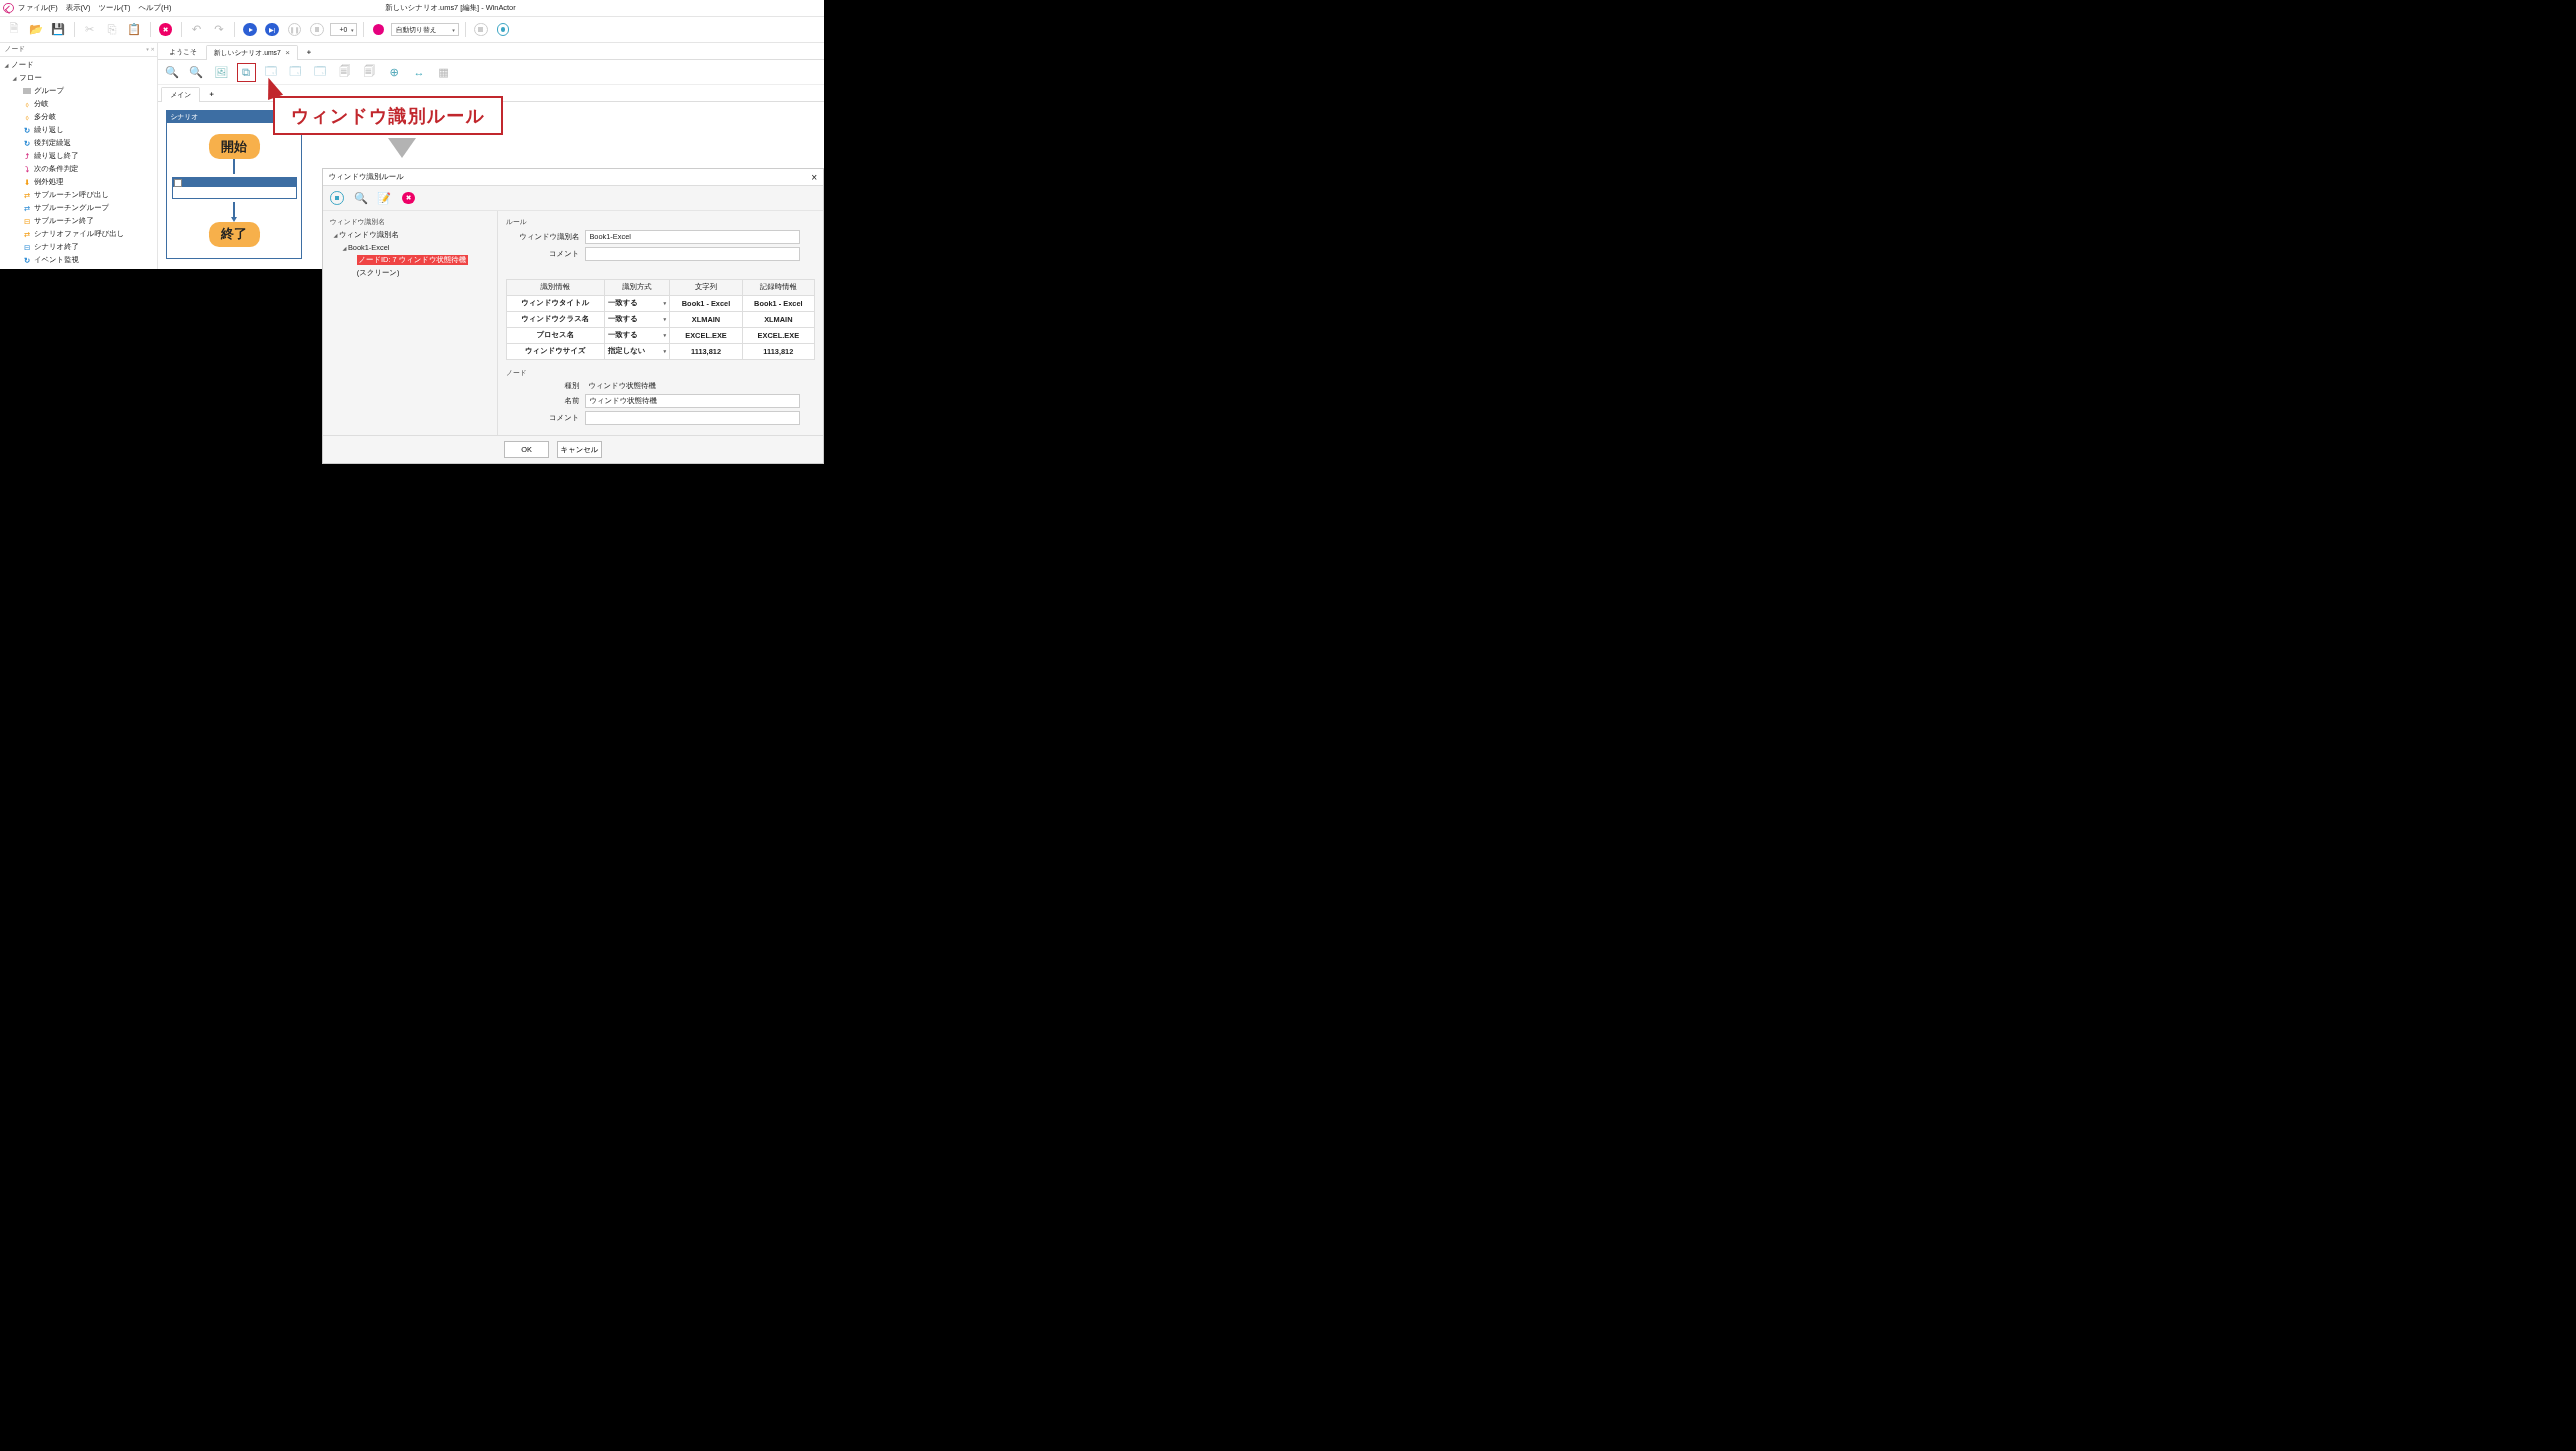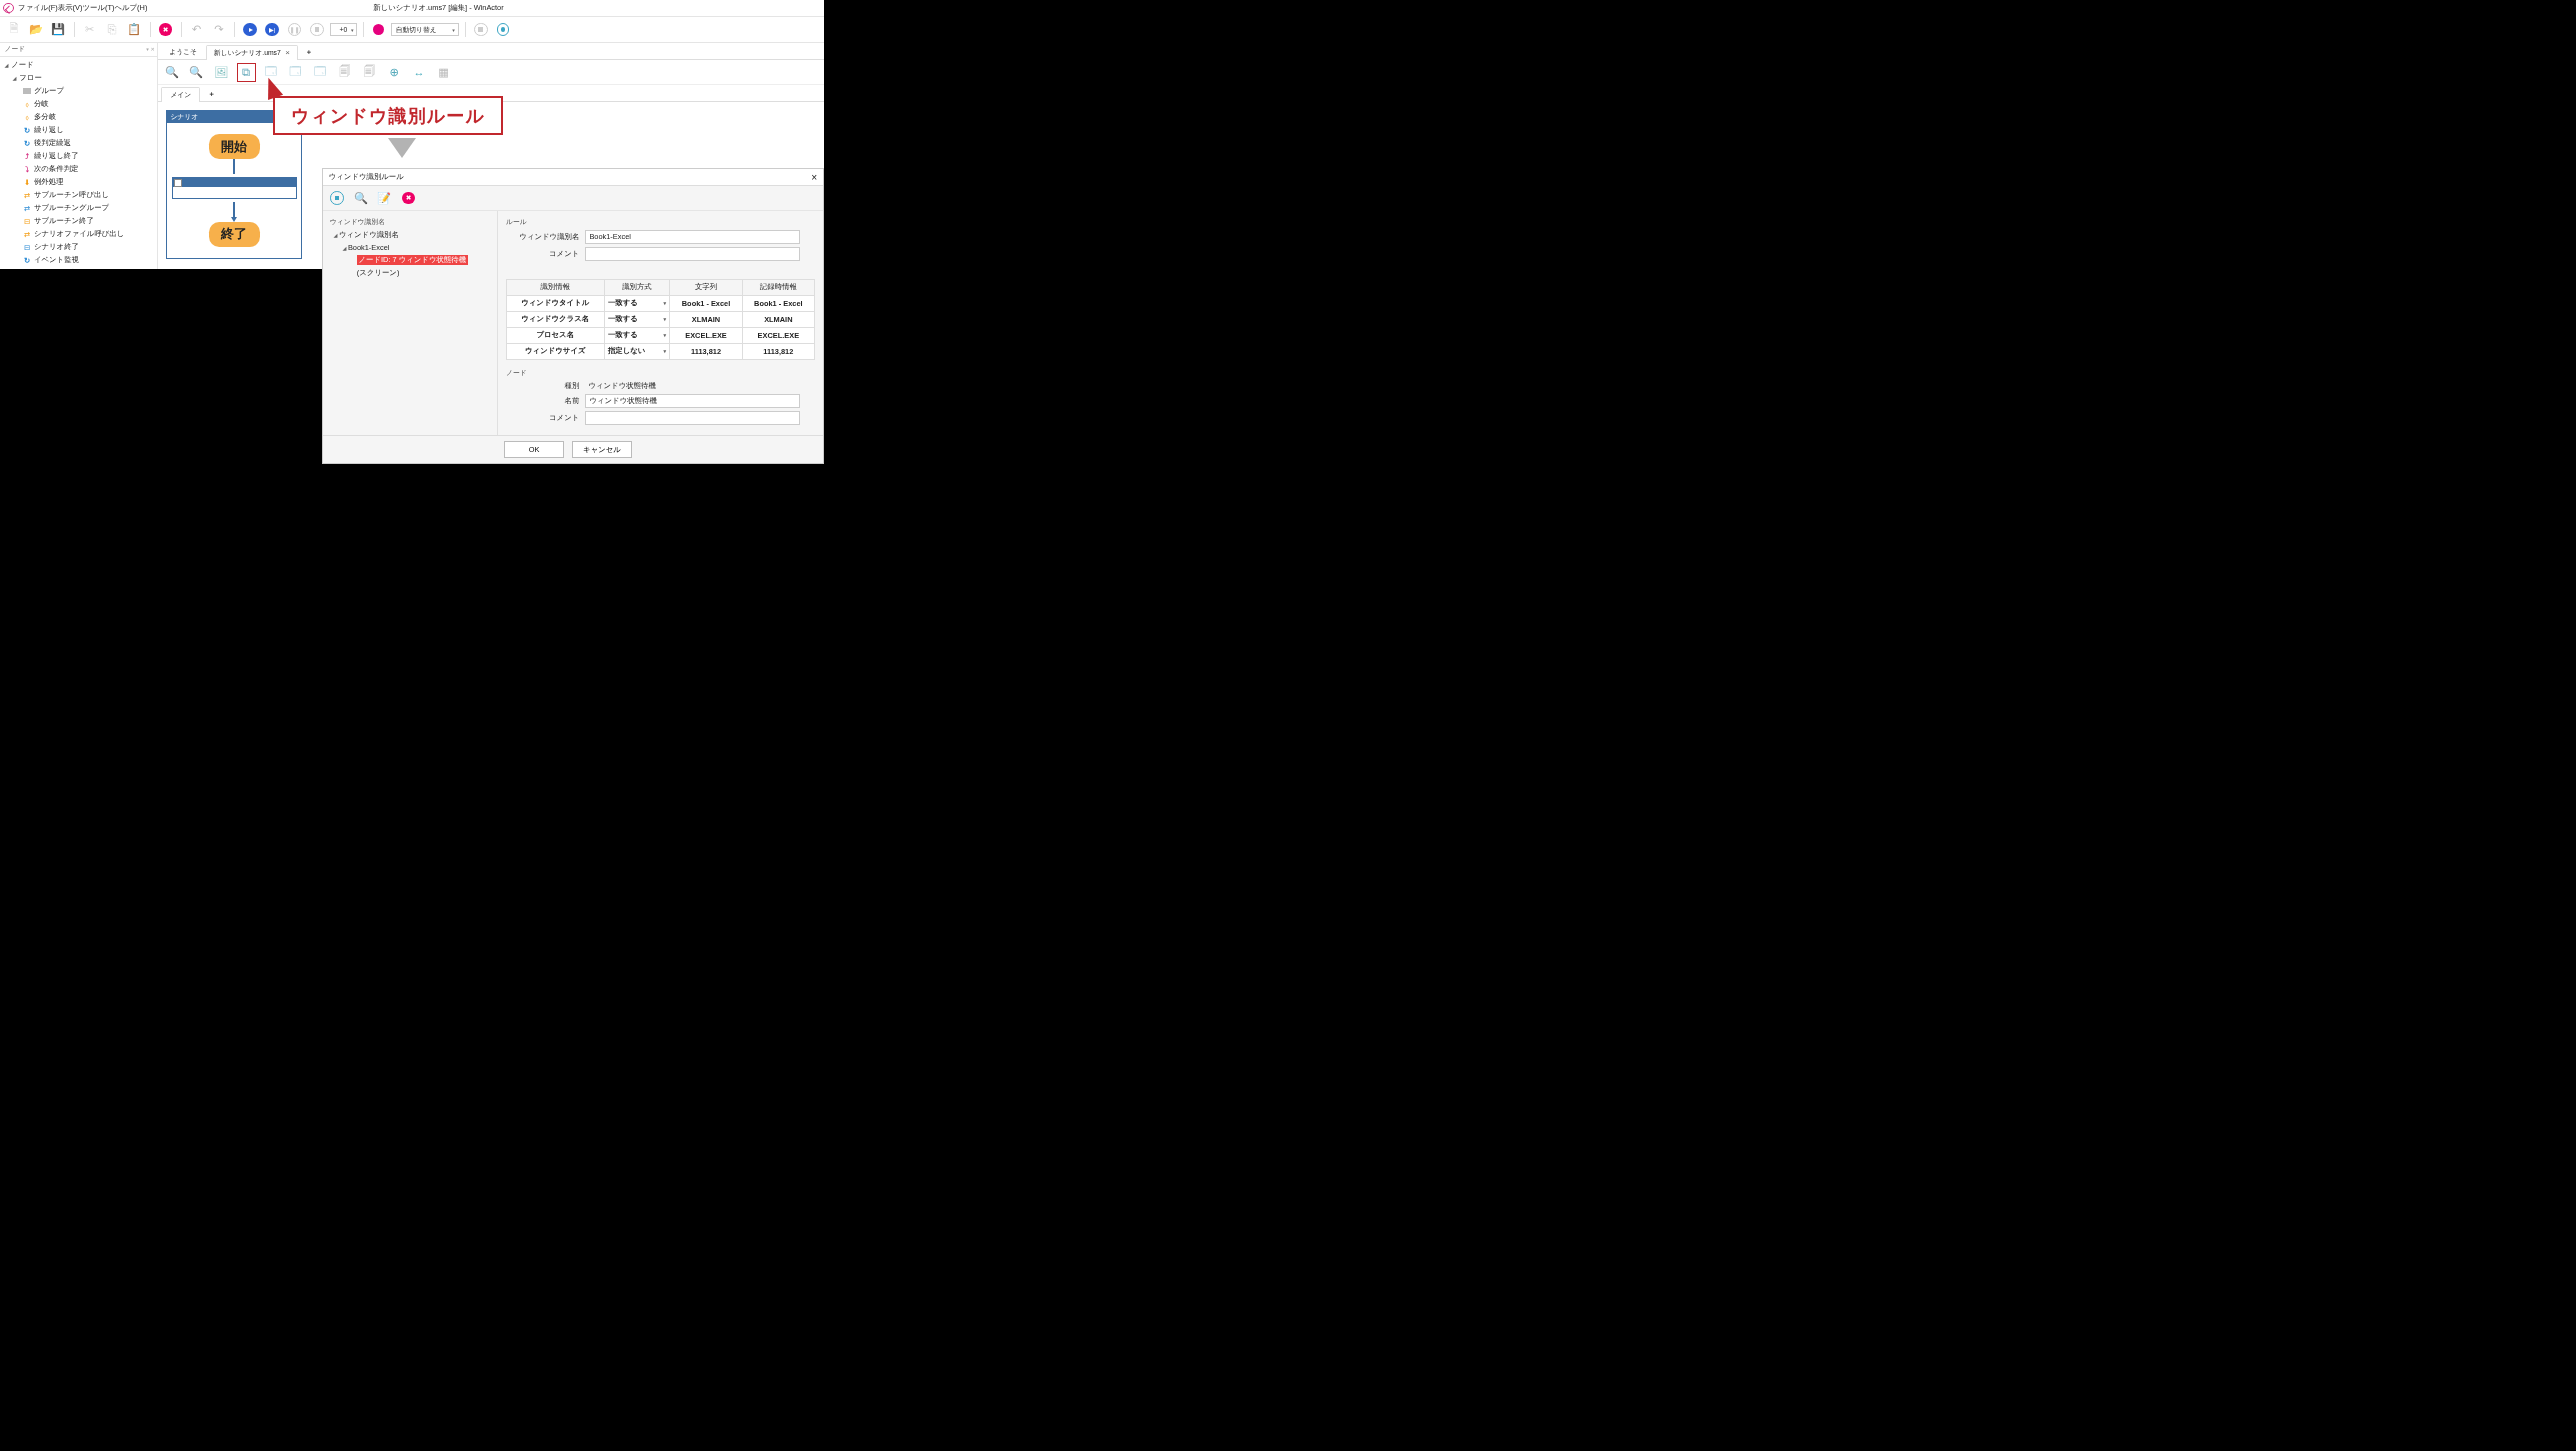"ファイル(F)" .titlebar .menu { gap: none -> 8px }
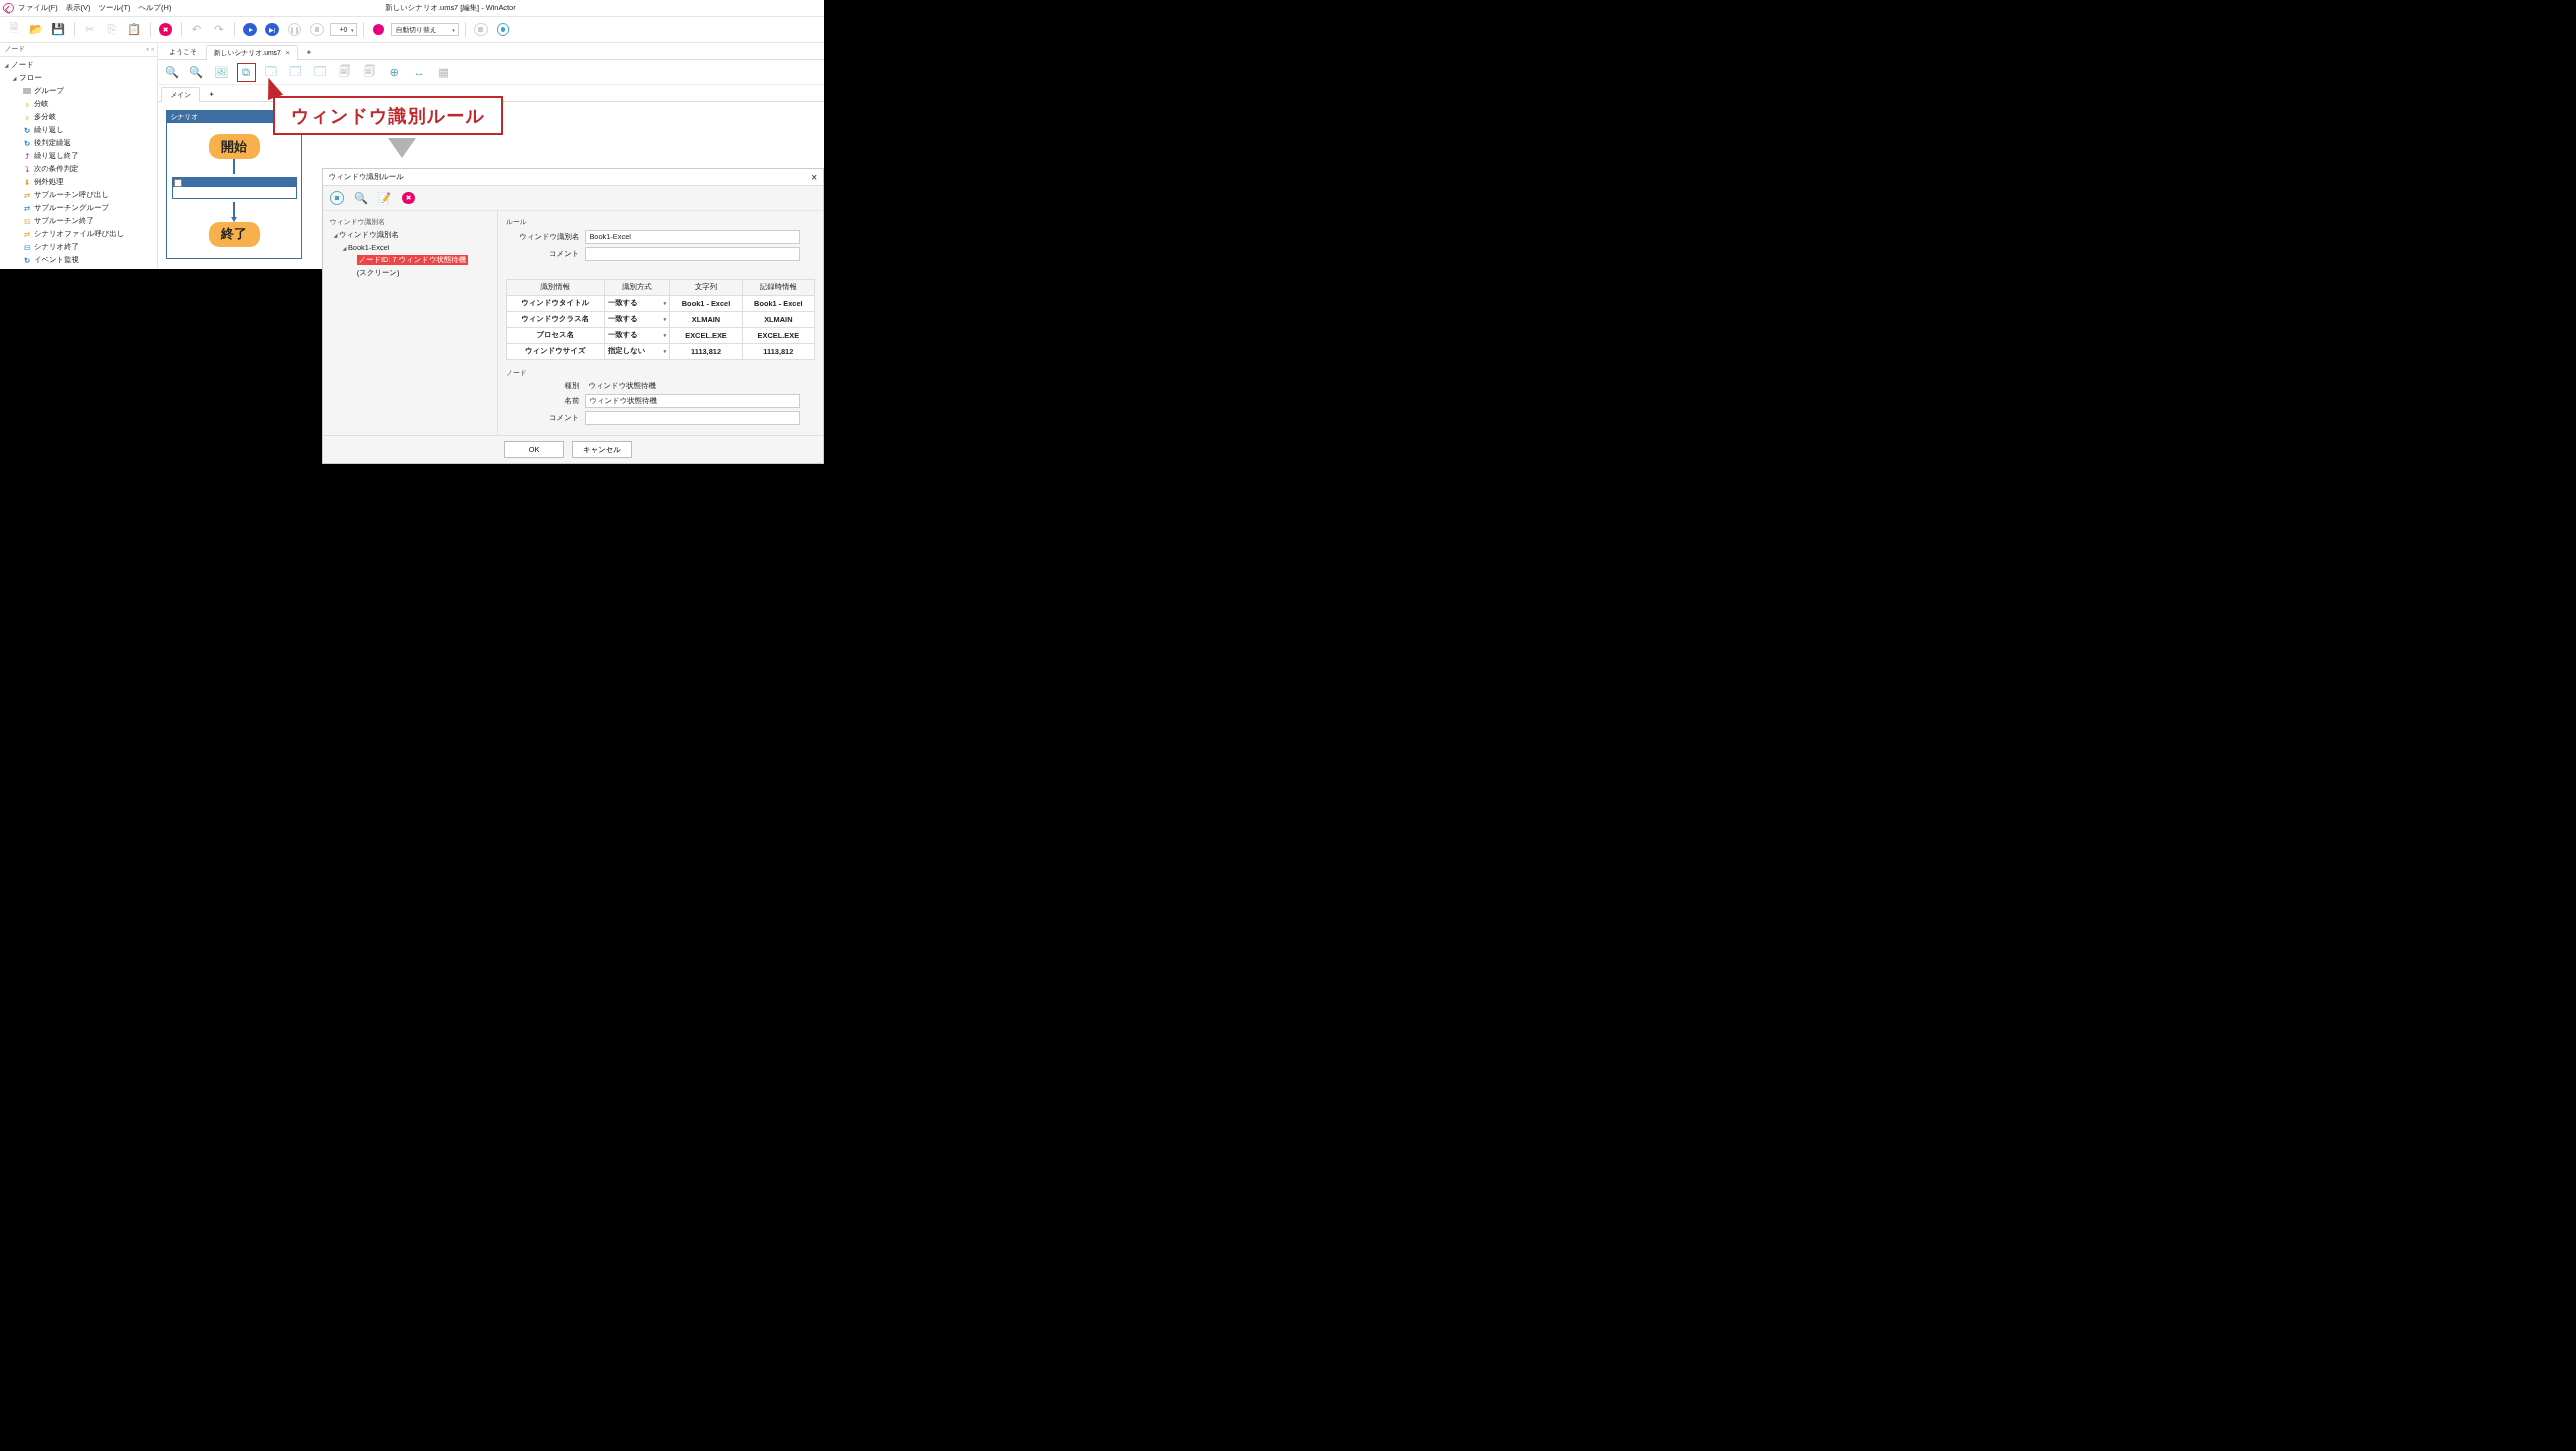"OK" .dlg-footer button { width: 60px -> 45px }
